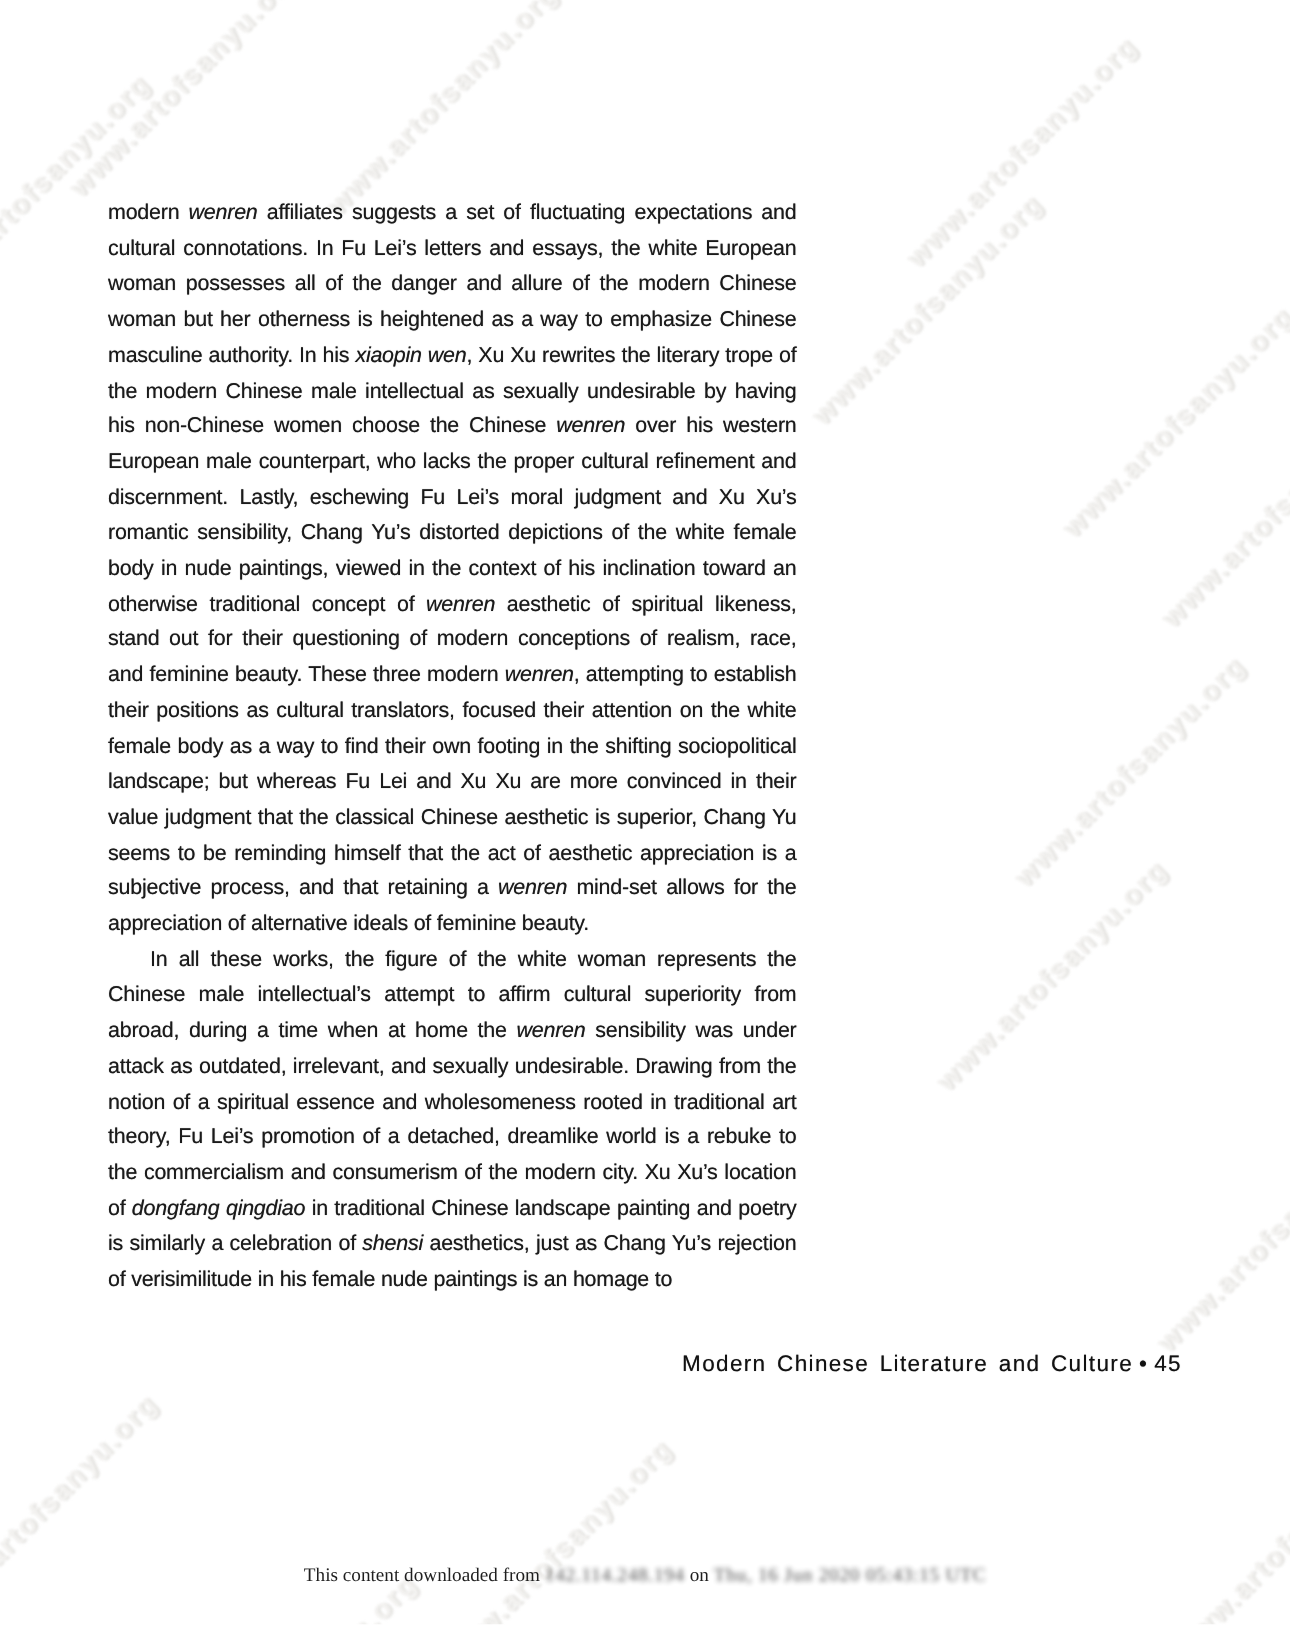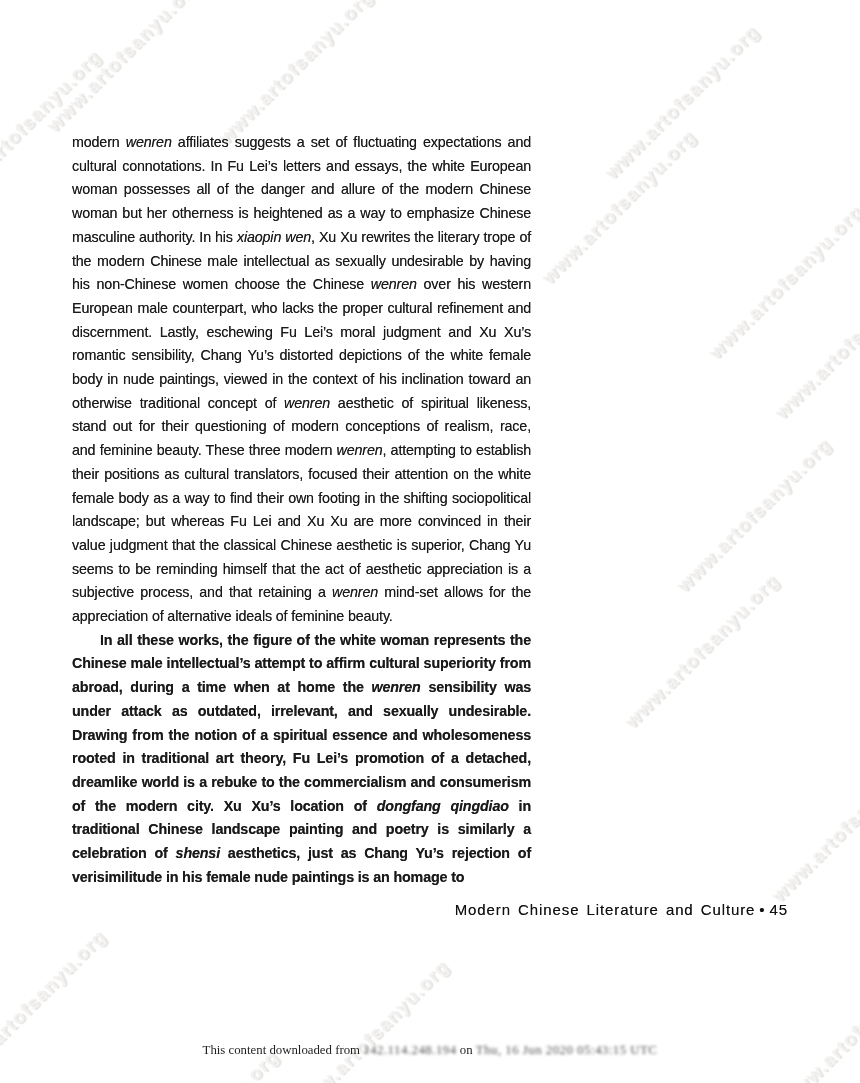"In all these works, the" .article p.indent { font-weight: bold -> none }
